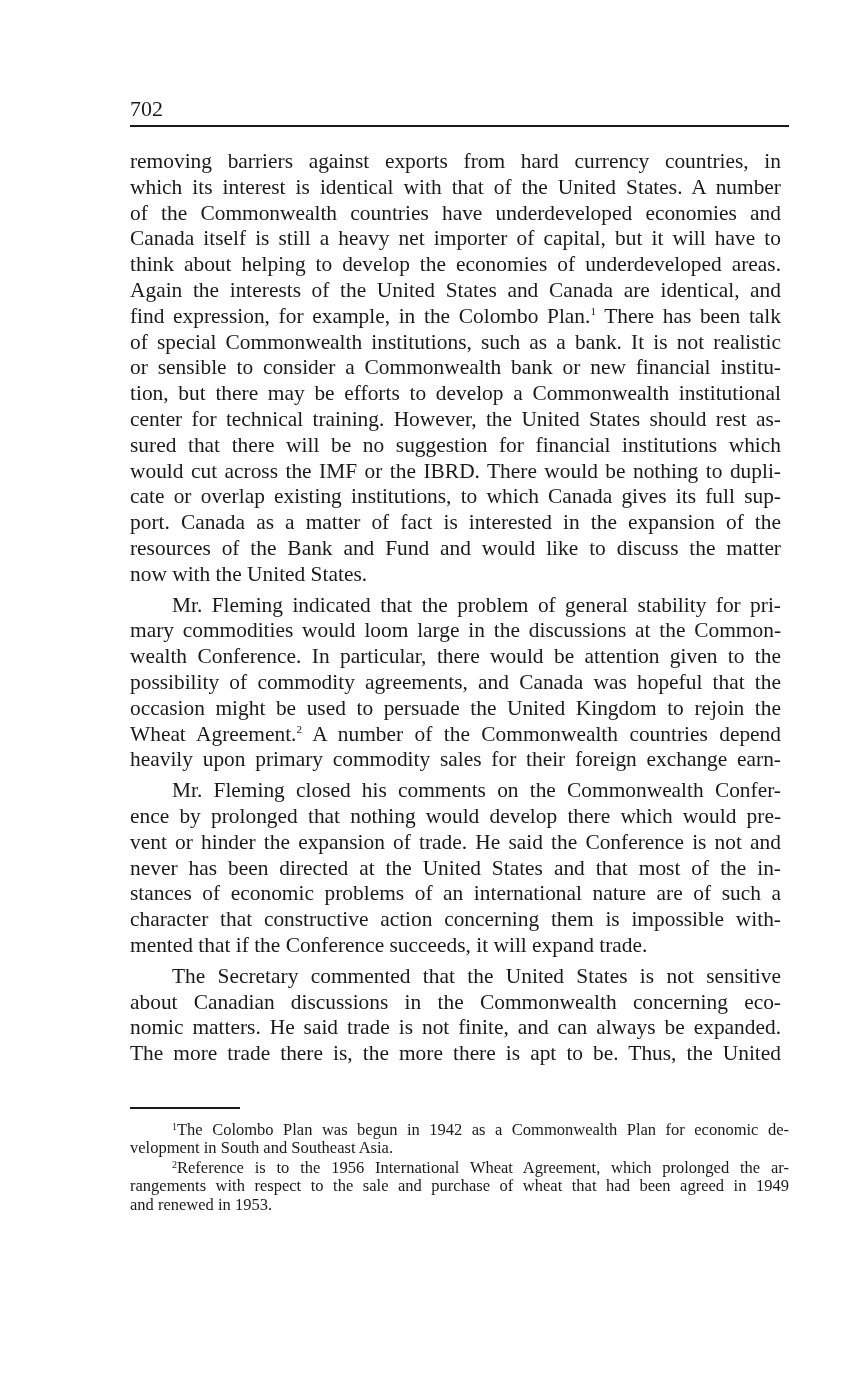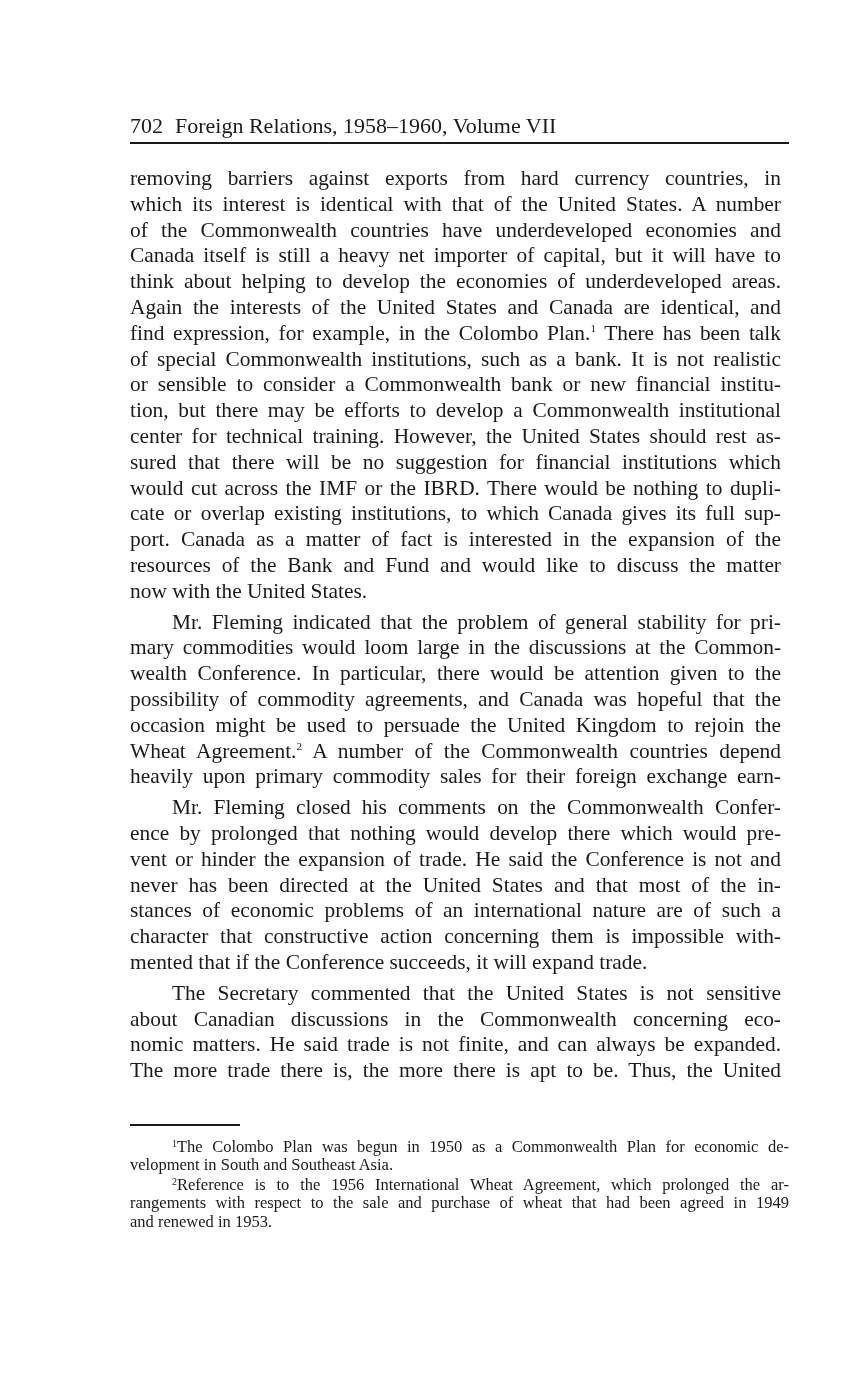"702" .page { top: 112px -> 95px }
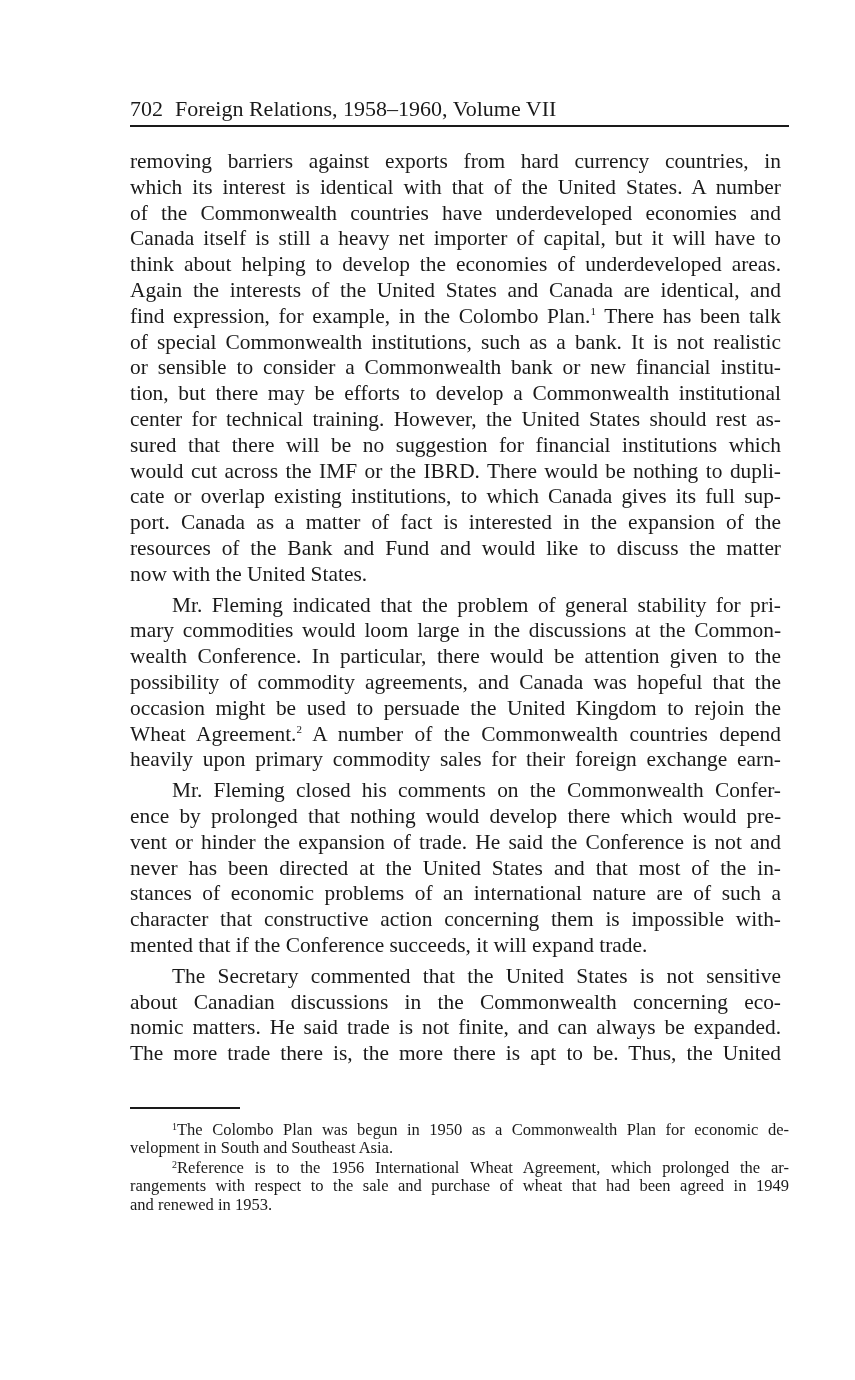"Foreign Relations, 1958–1960, Volume VII" span { html: <span>Foreign Relations, 1958–1960, Volume VII</span> -> none }
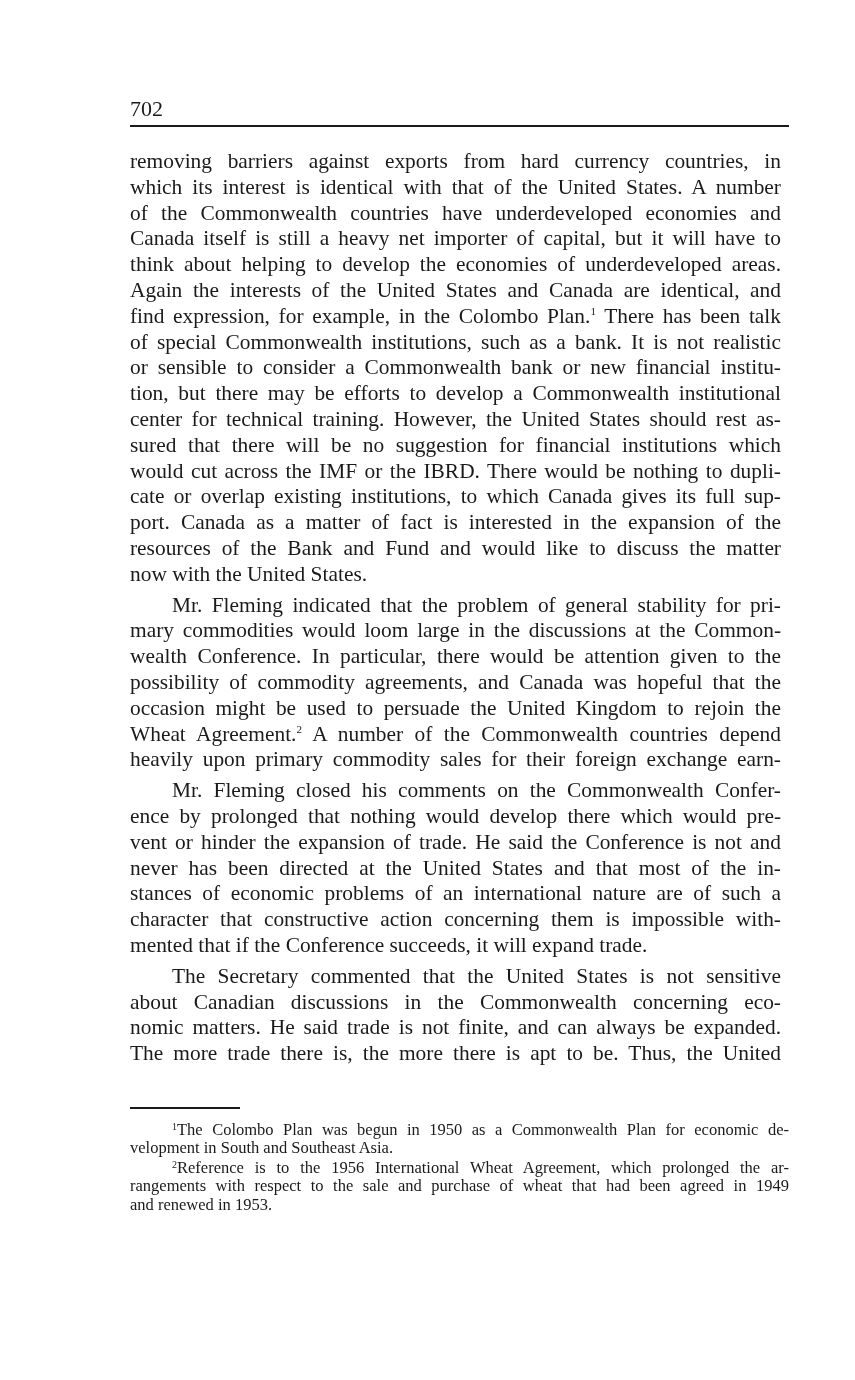"The Colombo Plan was begun" span { text: 1950 -> 1942 }
